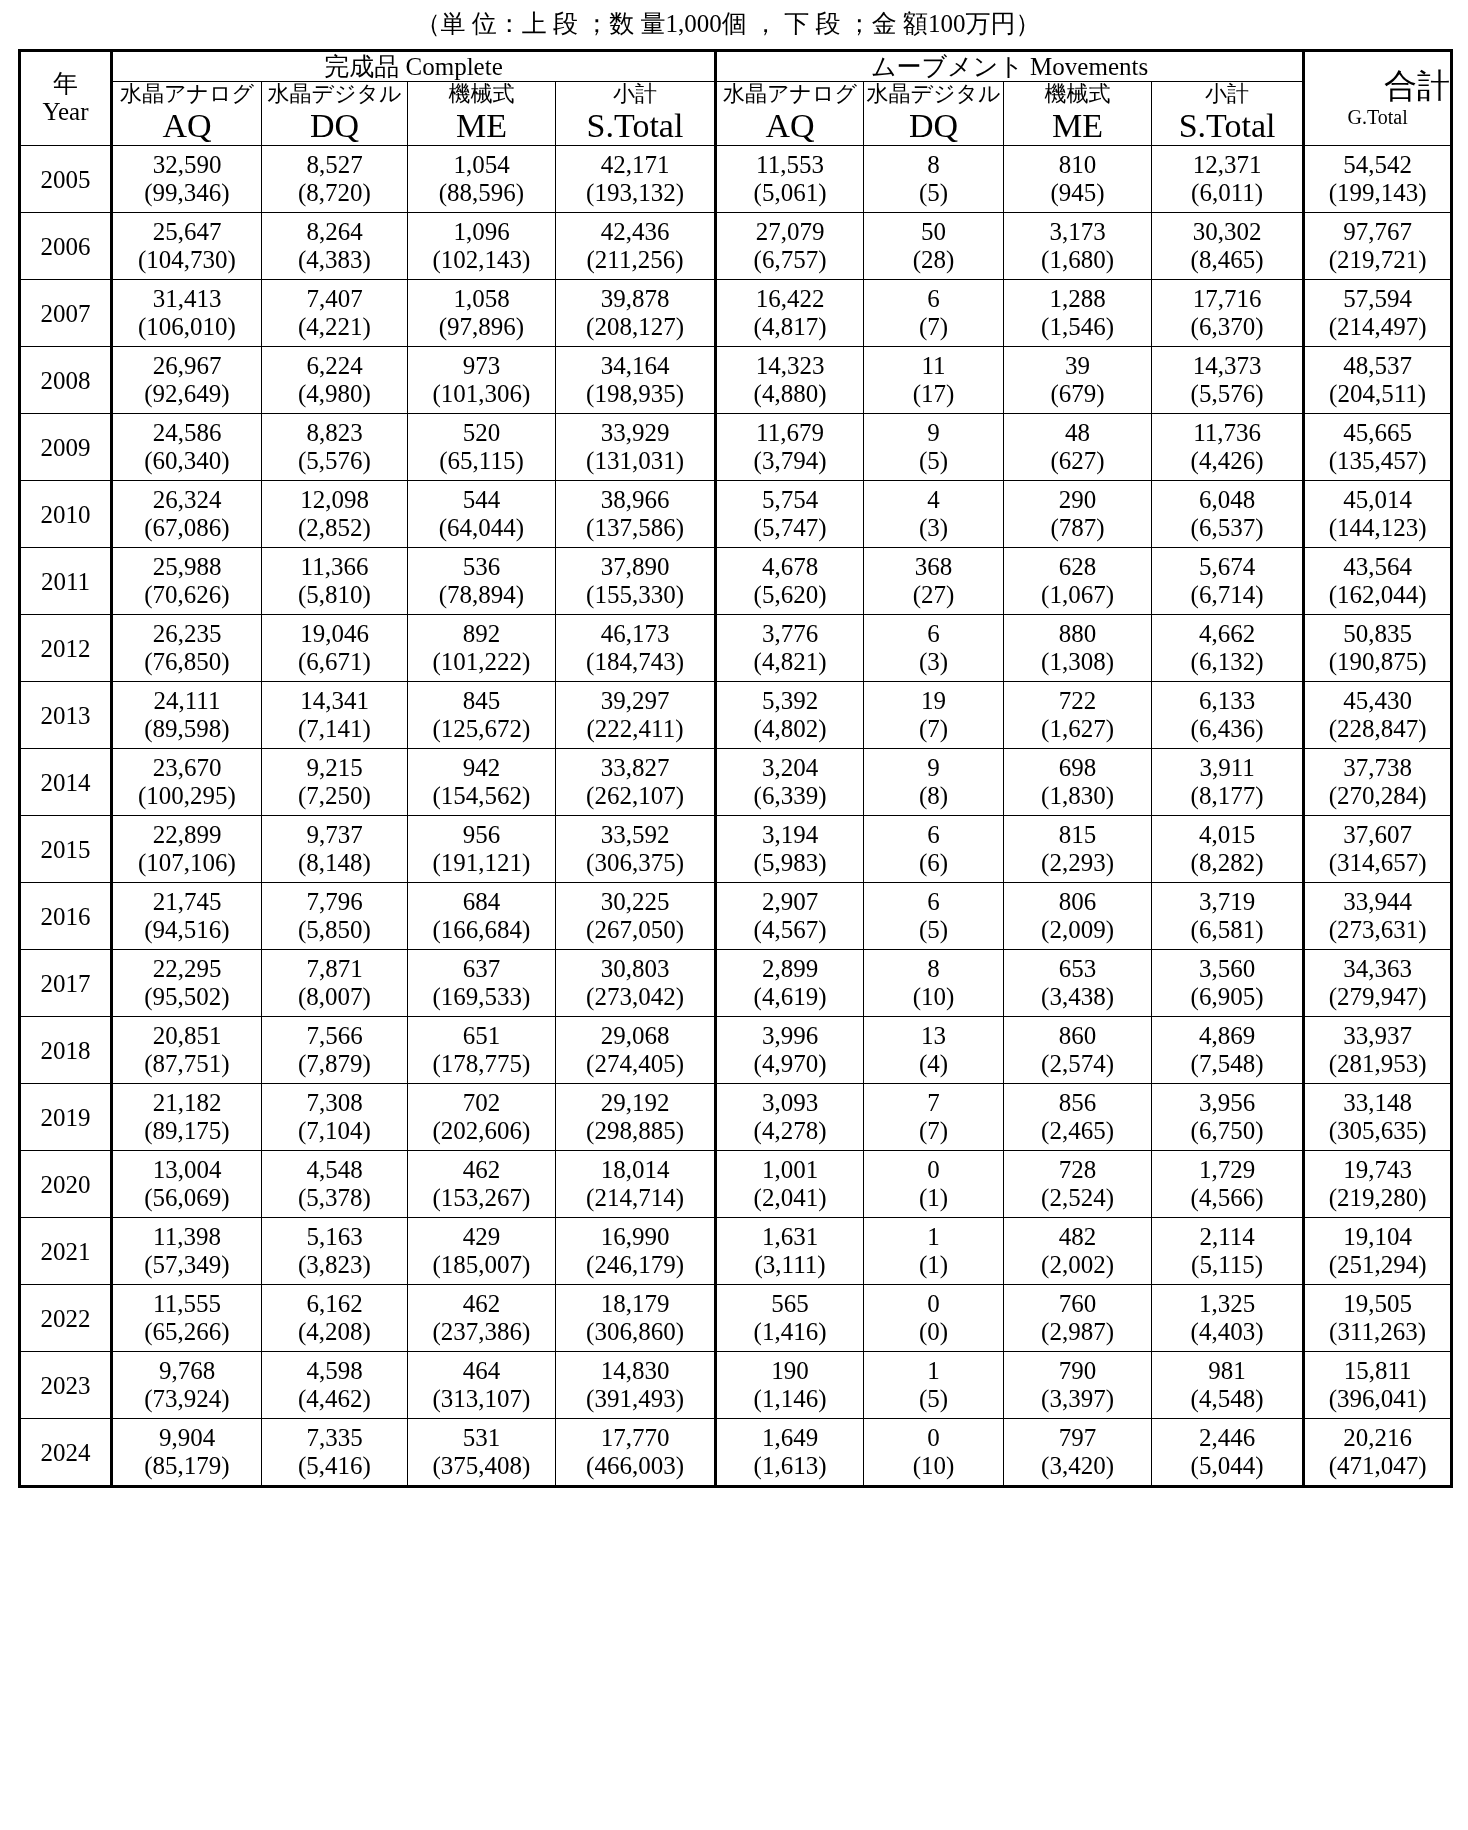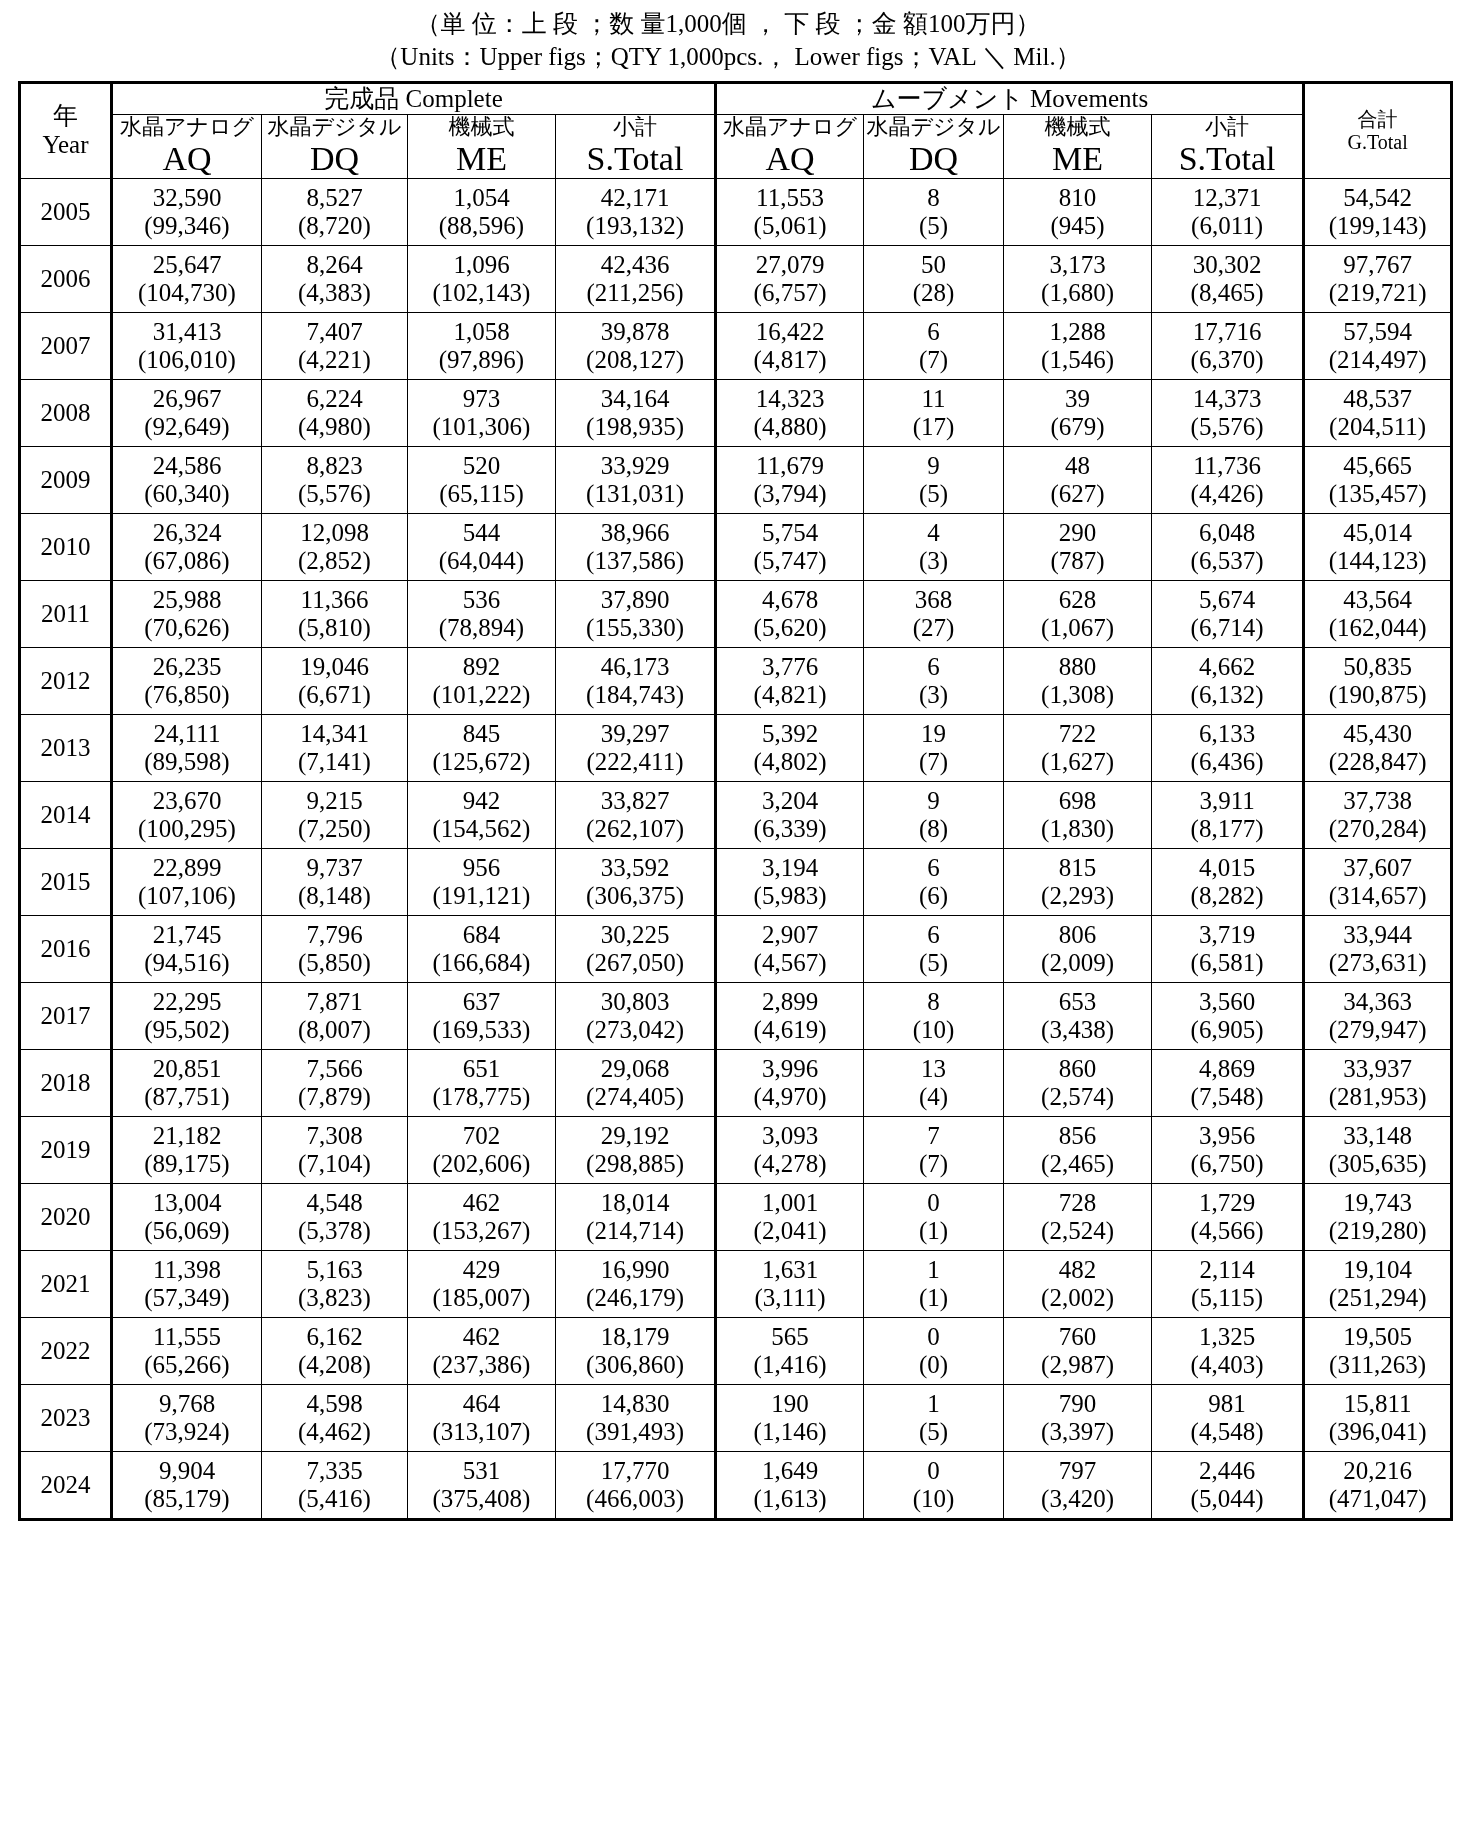"（Units：Upper figs；QTY 1,000pcs.， Lower" span.line2 { html: <span>（Units：Upper figs；QTY 1,000pcs.， Lower figs；VAL ＼ Mil.）</span> -> none }
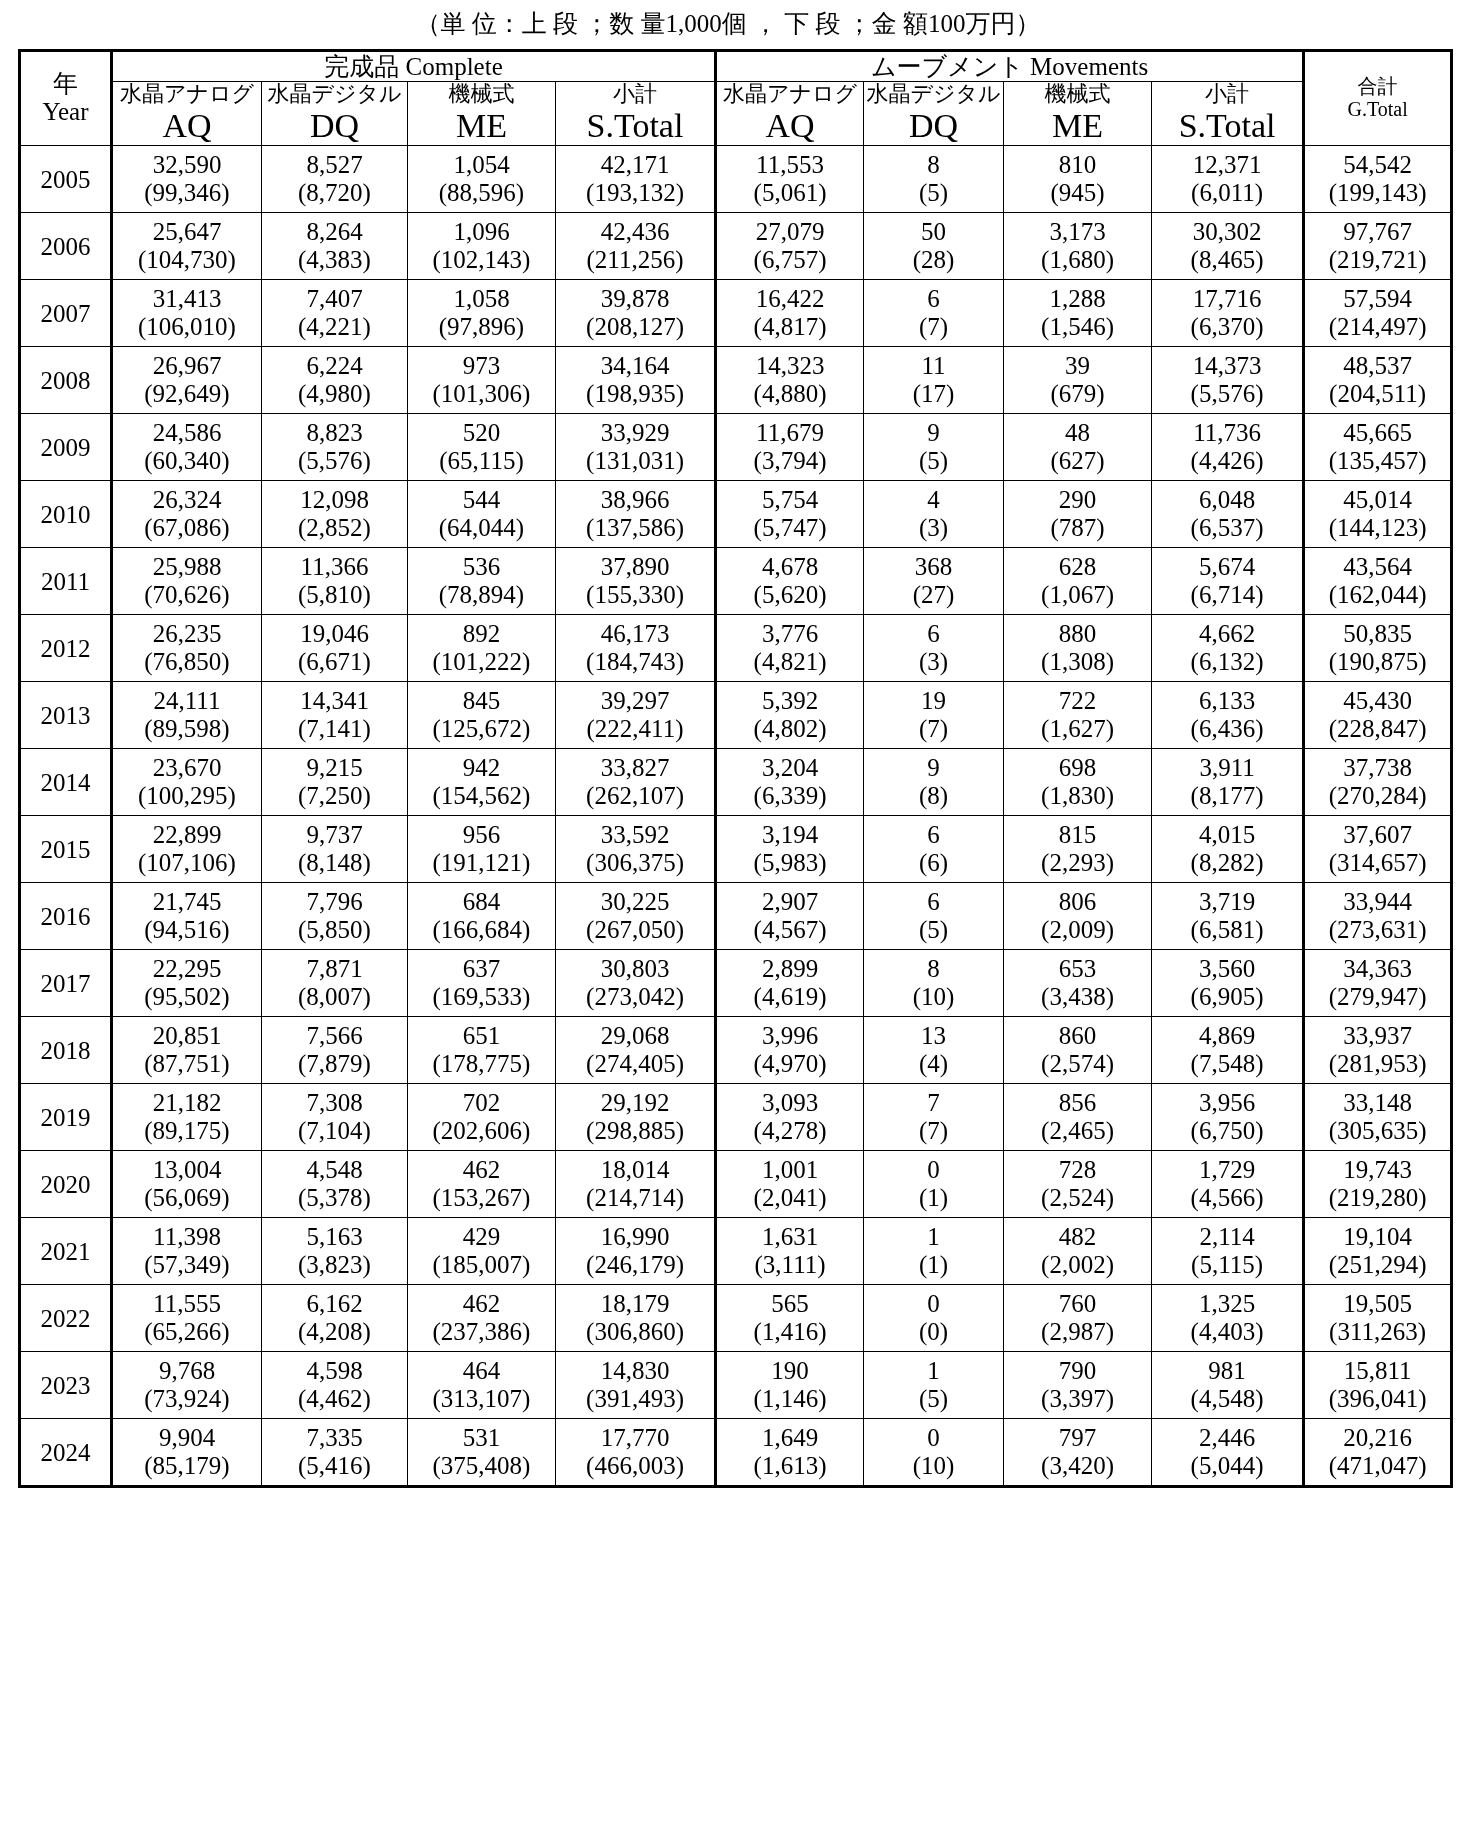"合計" .th-total .jp { font-size: 20px -> 33px; text-align: none -> right }
